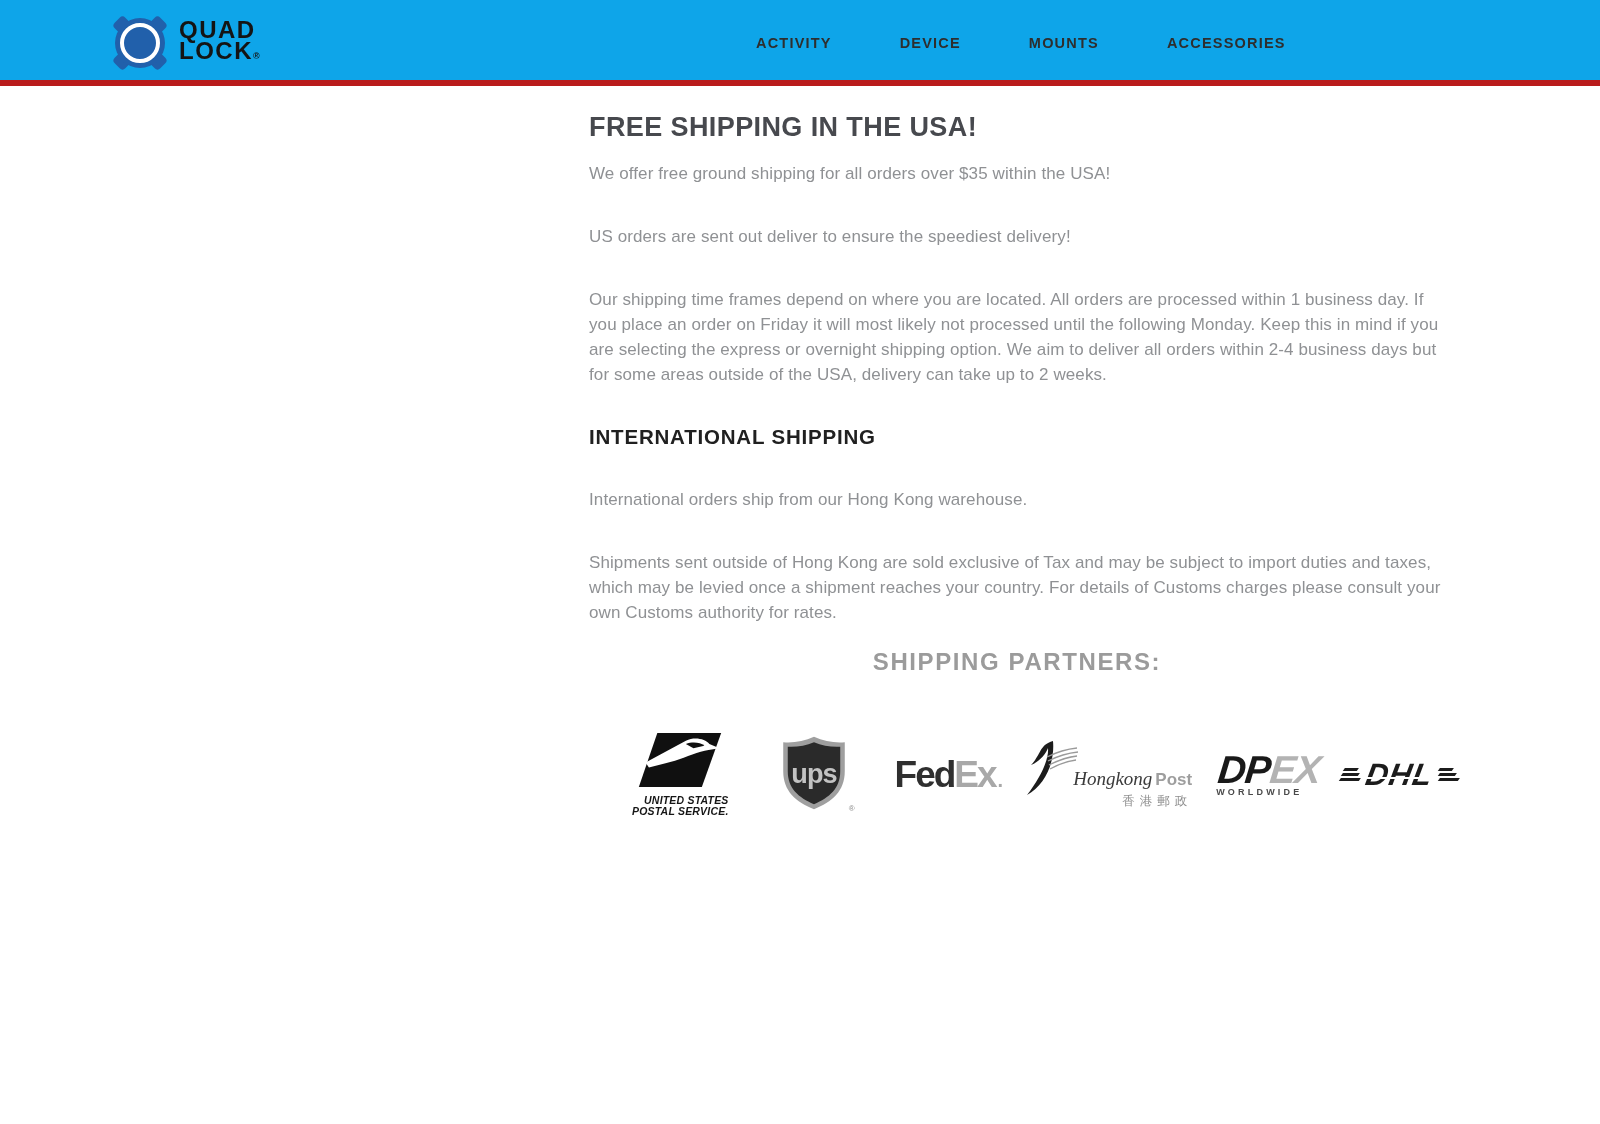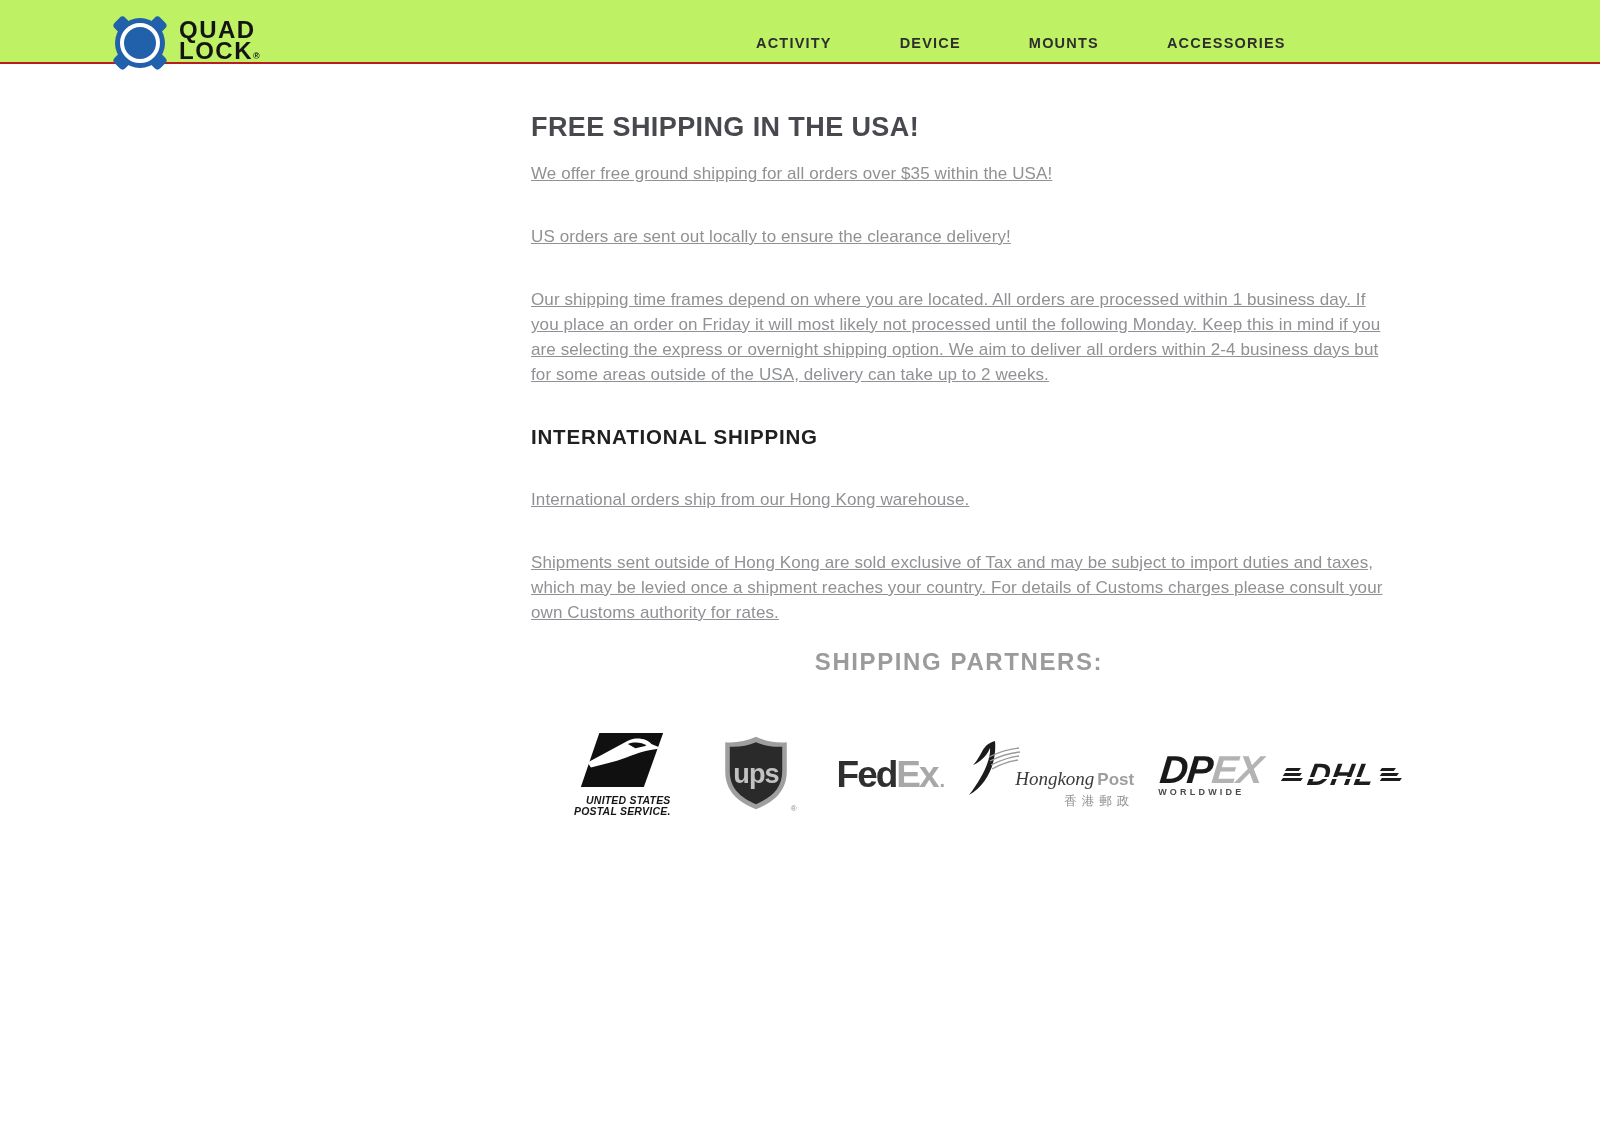"QUAD" .site-header { background: #bef264 -> #0ea5e9; border-bottom: 2px solid #b91c1c -> 6px solid #b91c1c; height: 64px -> 86px }
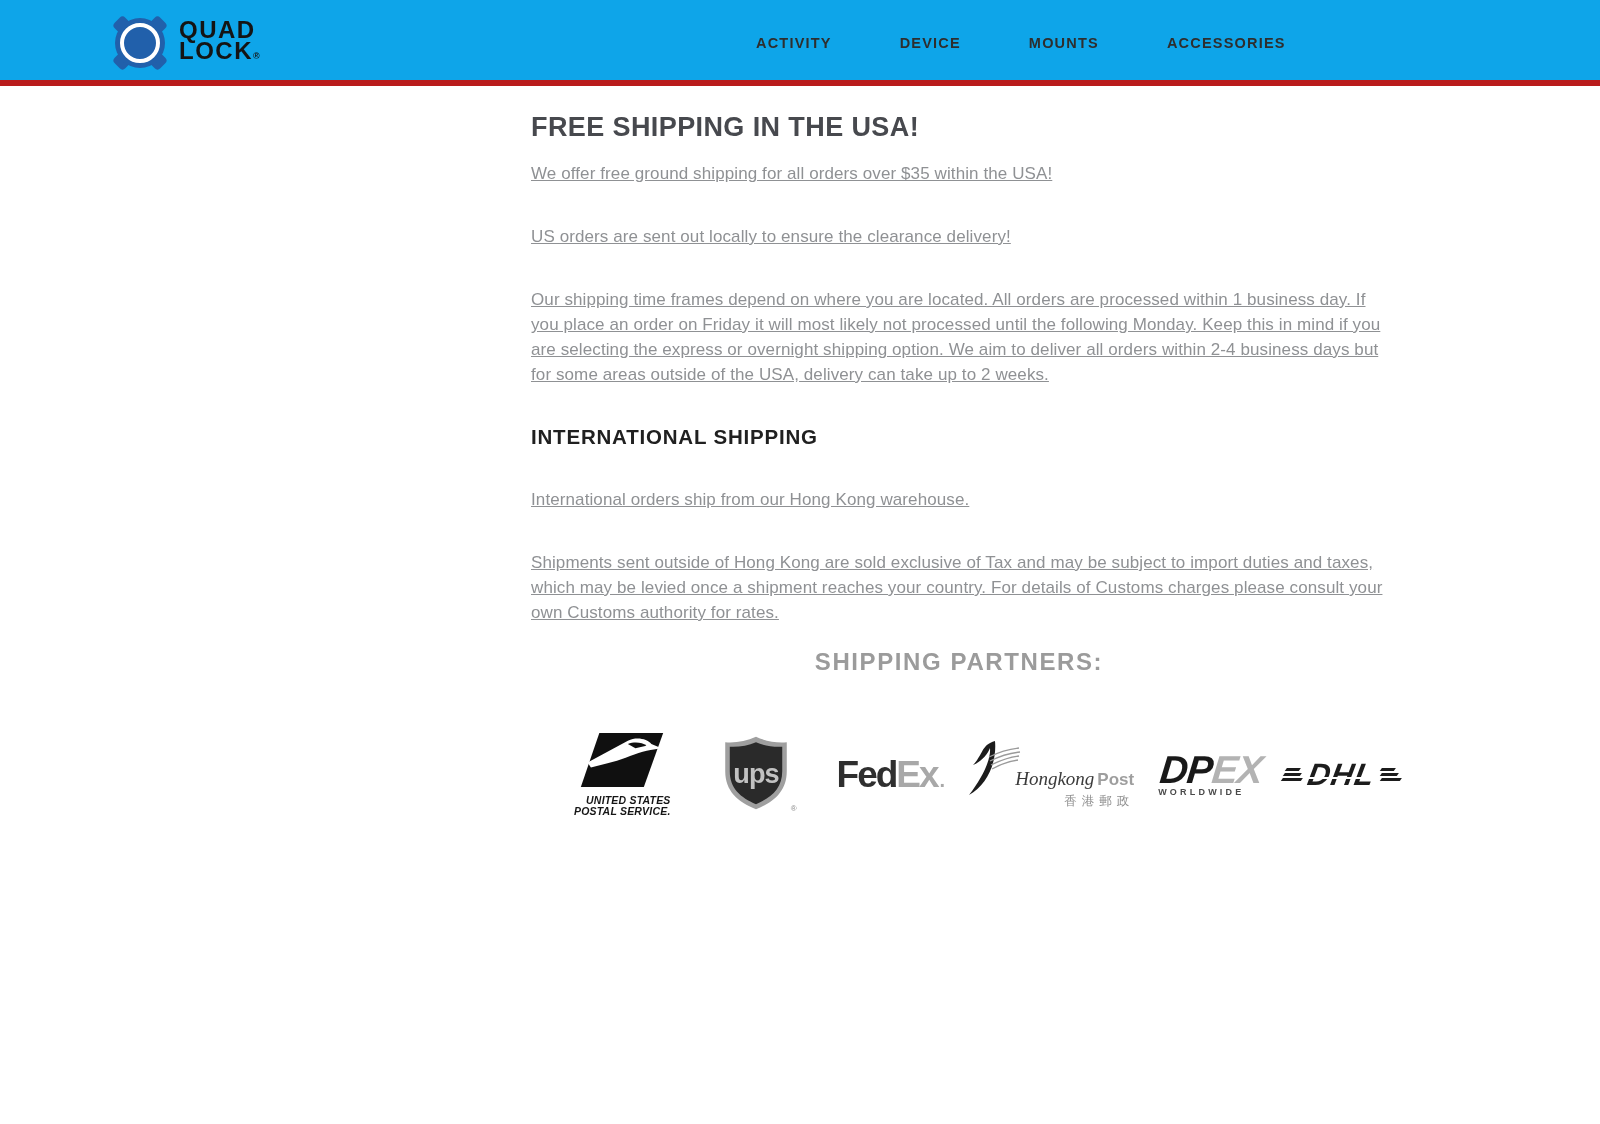"FREE SHIPPING IN THE USA!" .content { left: 531px -> 589px }
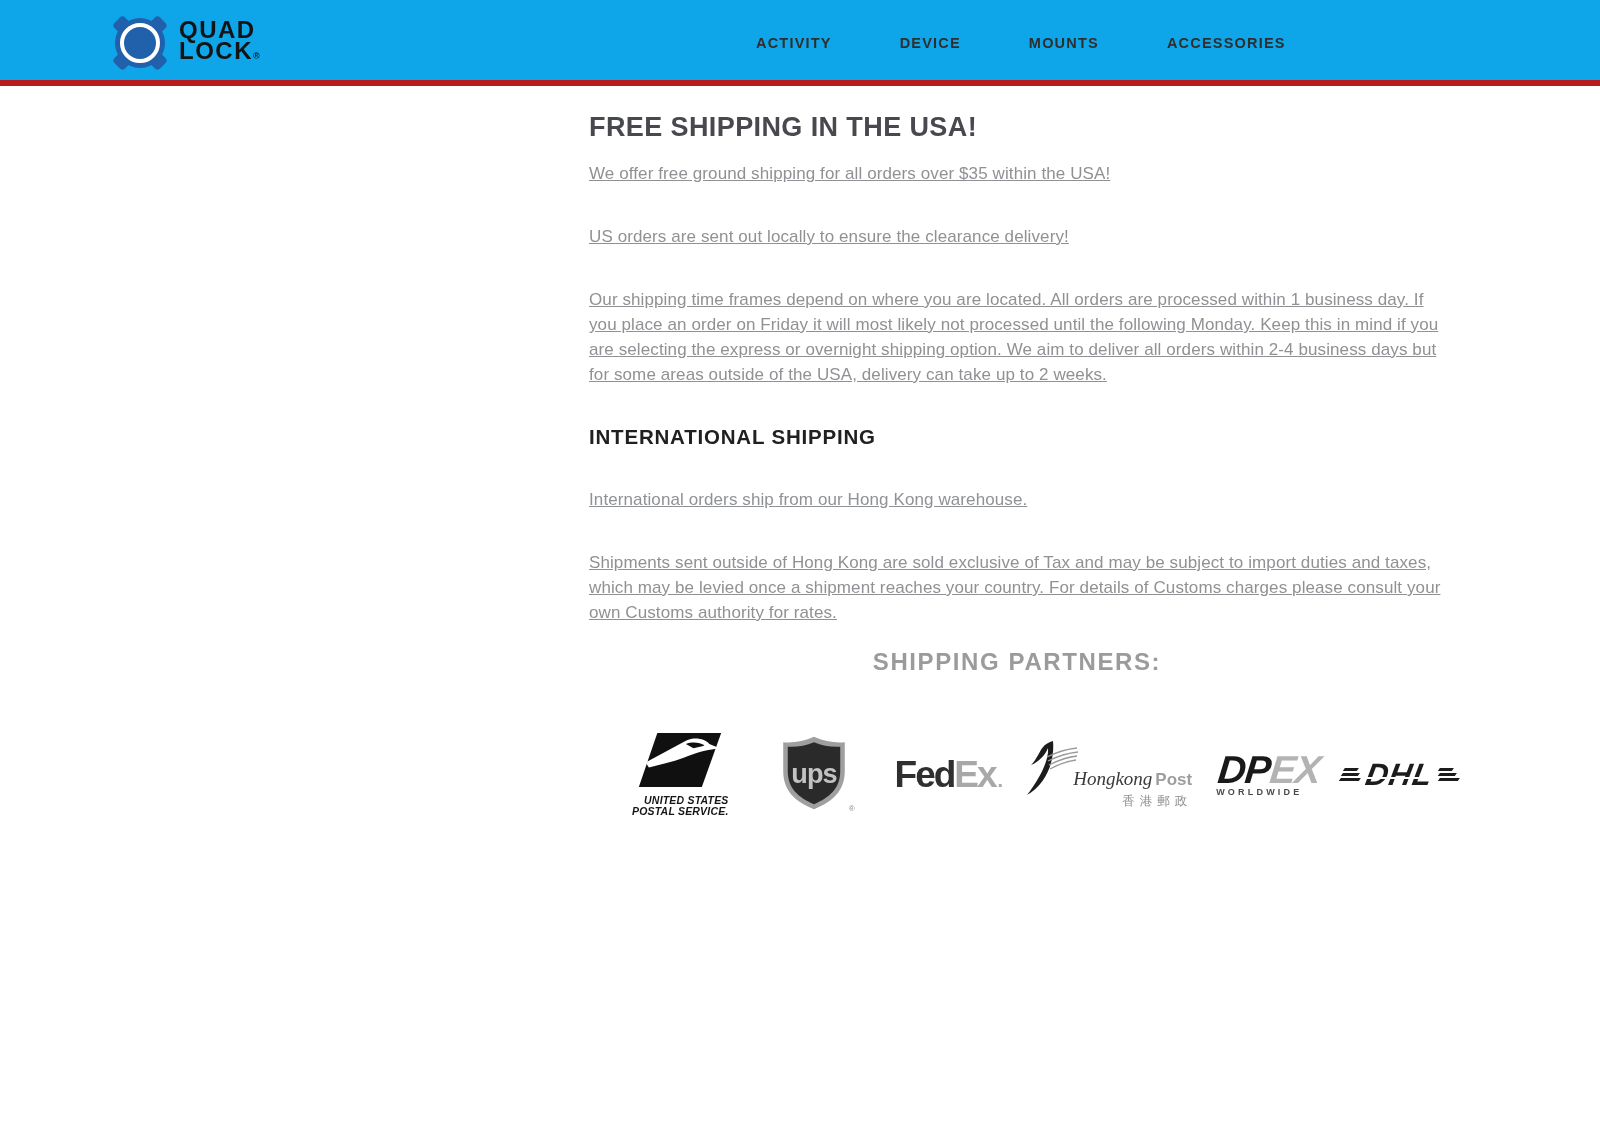"We offer free ground shipping" .content p { text-decoration: underline -> none }
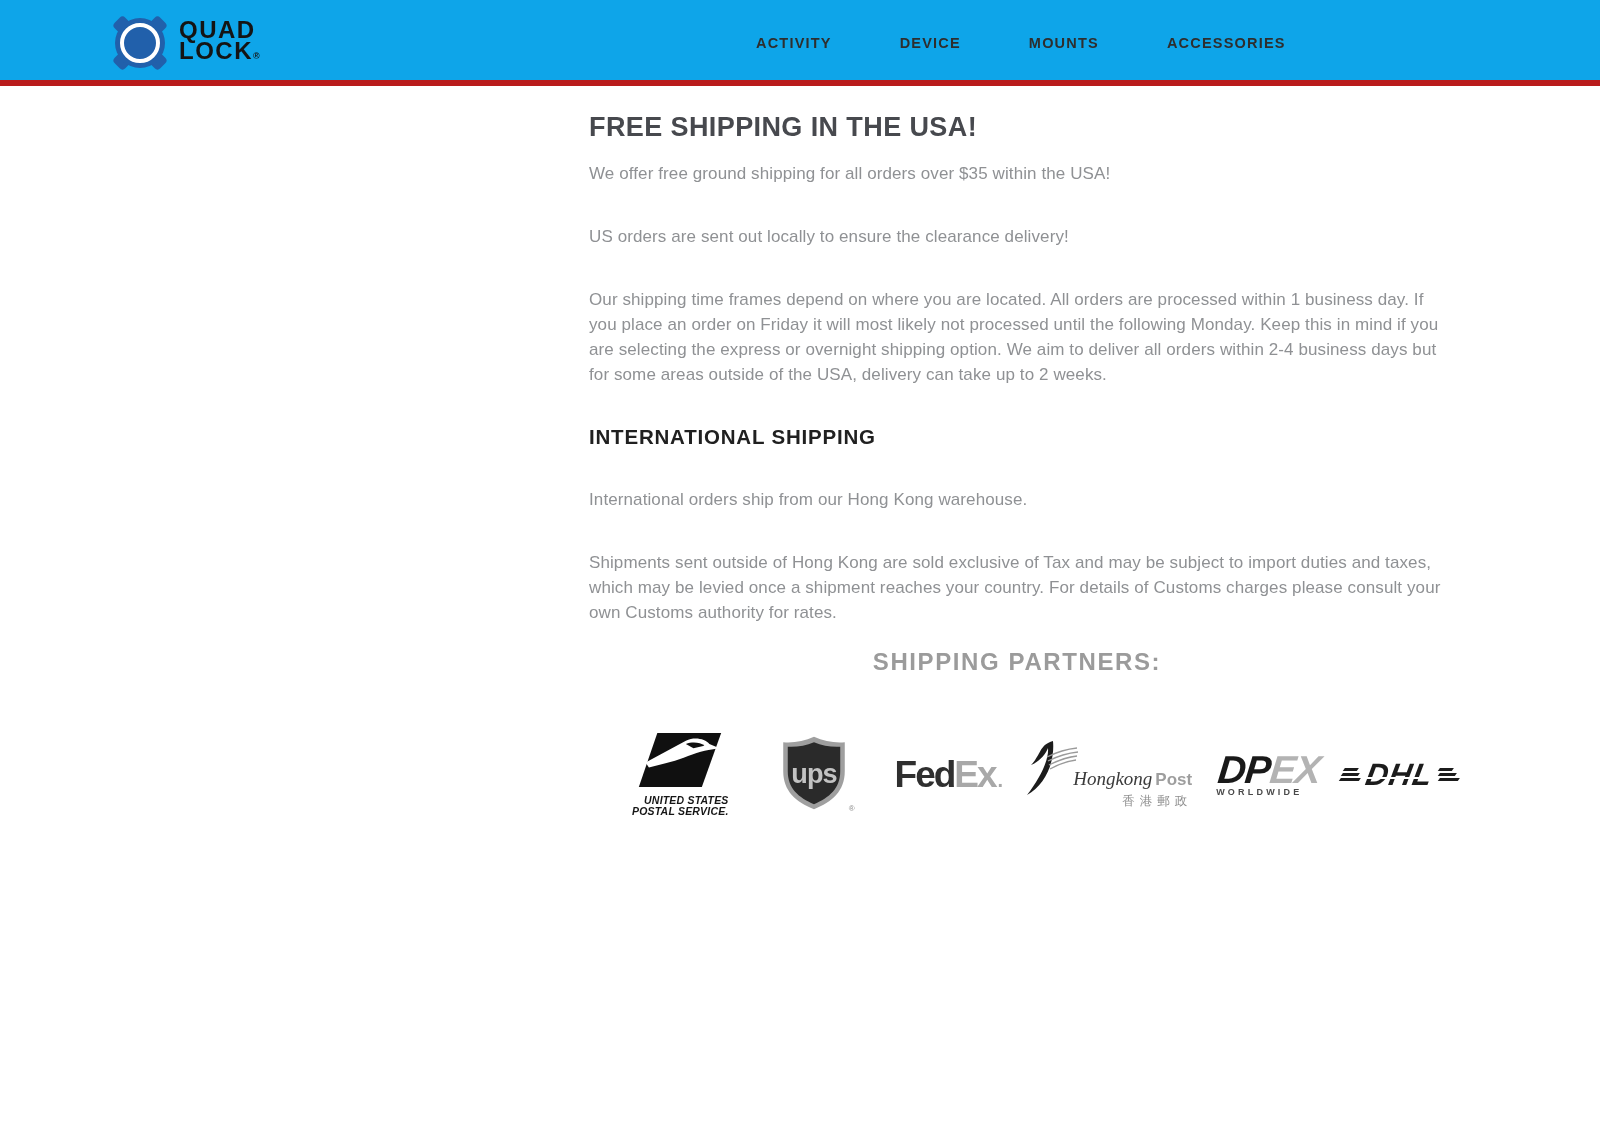"US orders are sent out" p { text: locally to ensure the clearance -> deliver to ensure the speediest }
